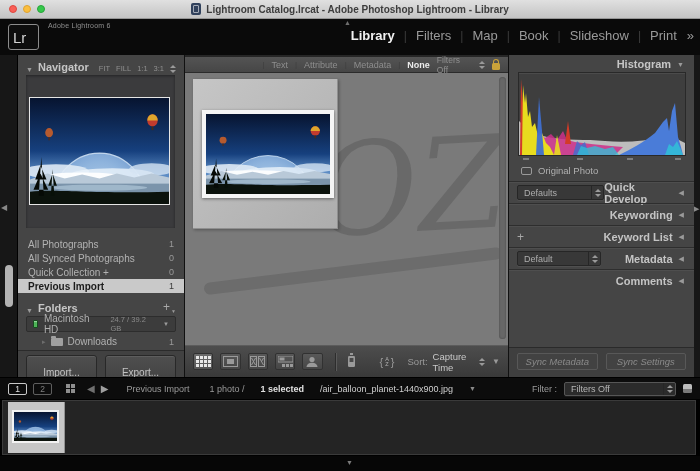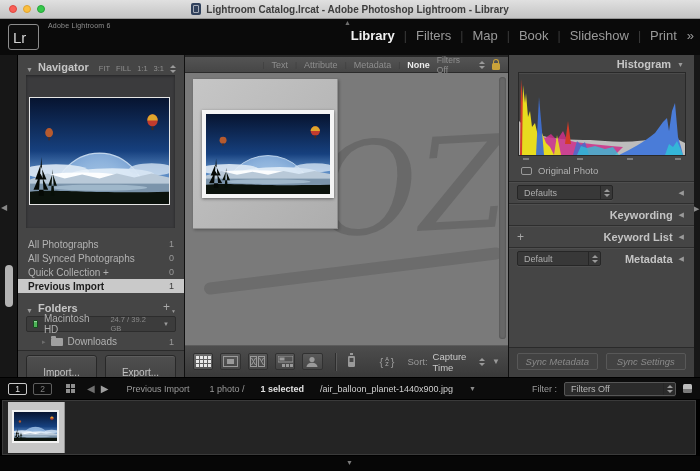"Quick Develop" span { html: none -> <span>Quick Develop</span> }
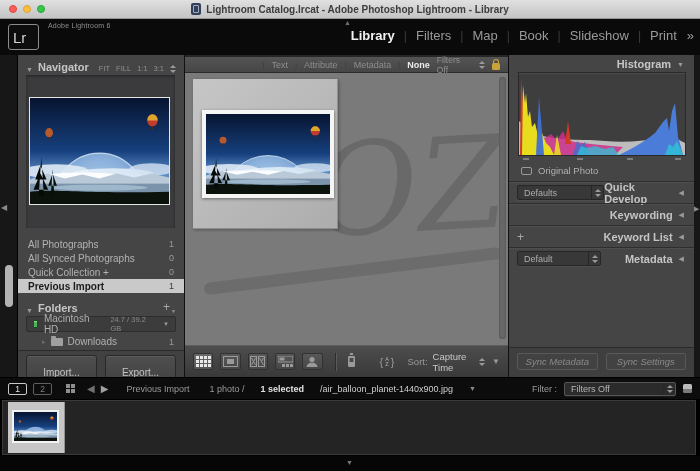"Comments" div.rp-row { html: none -> <div> <span> <span>Comments</span> <span>◀</span> </span> </div> }
